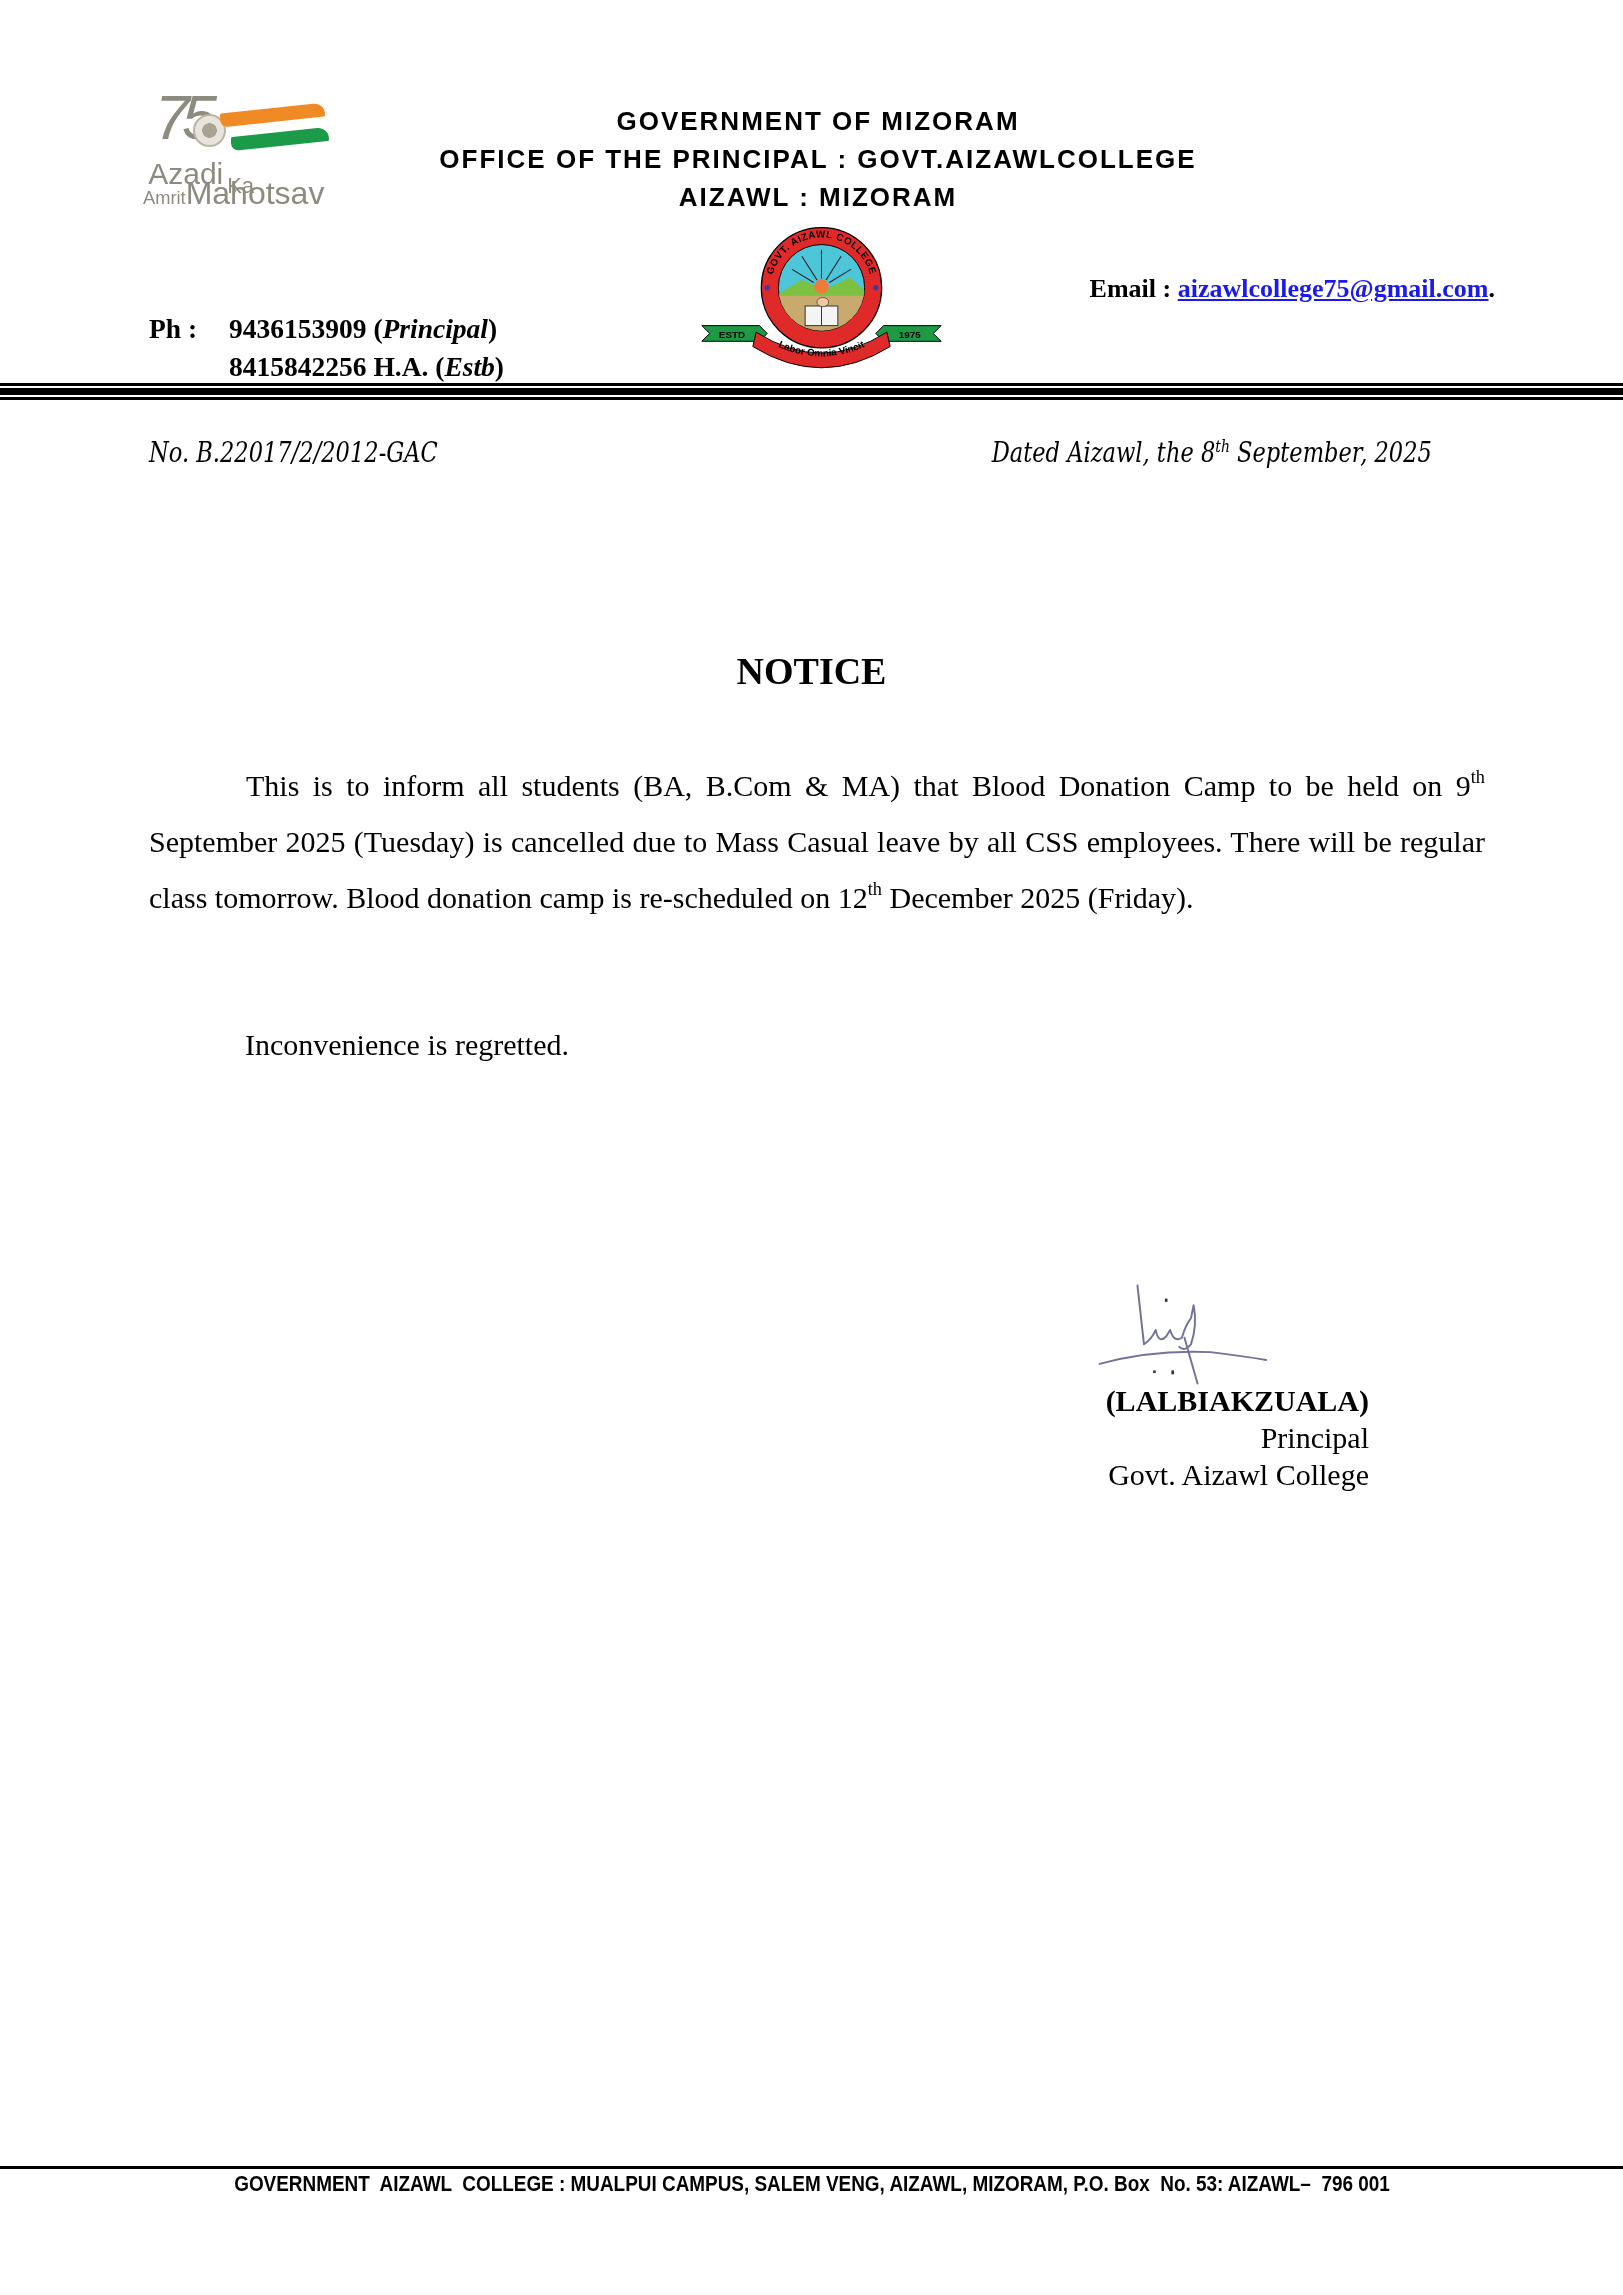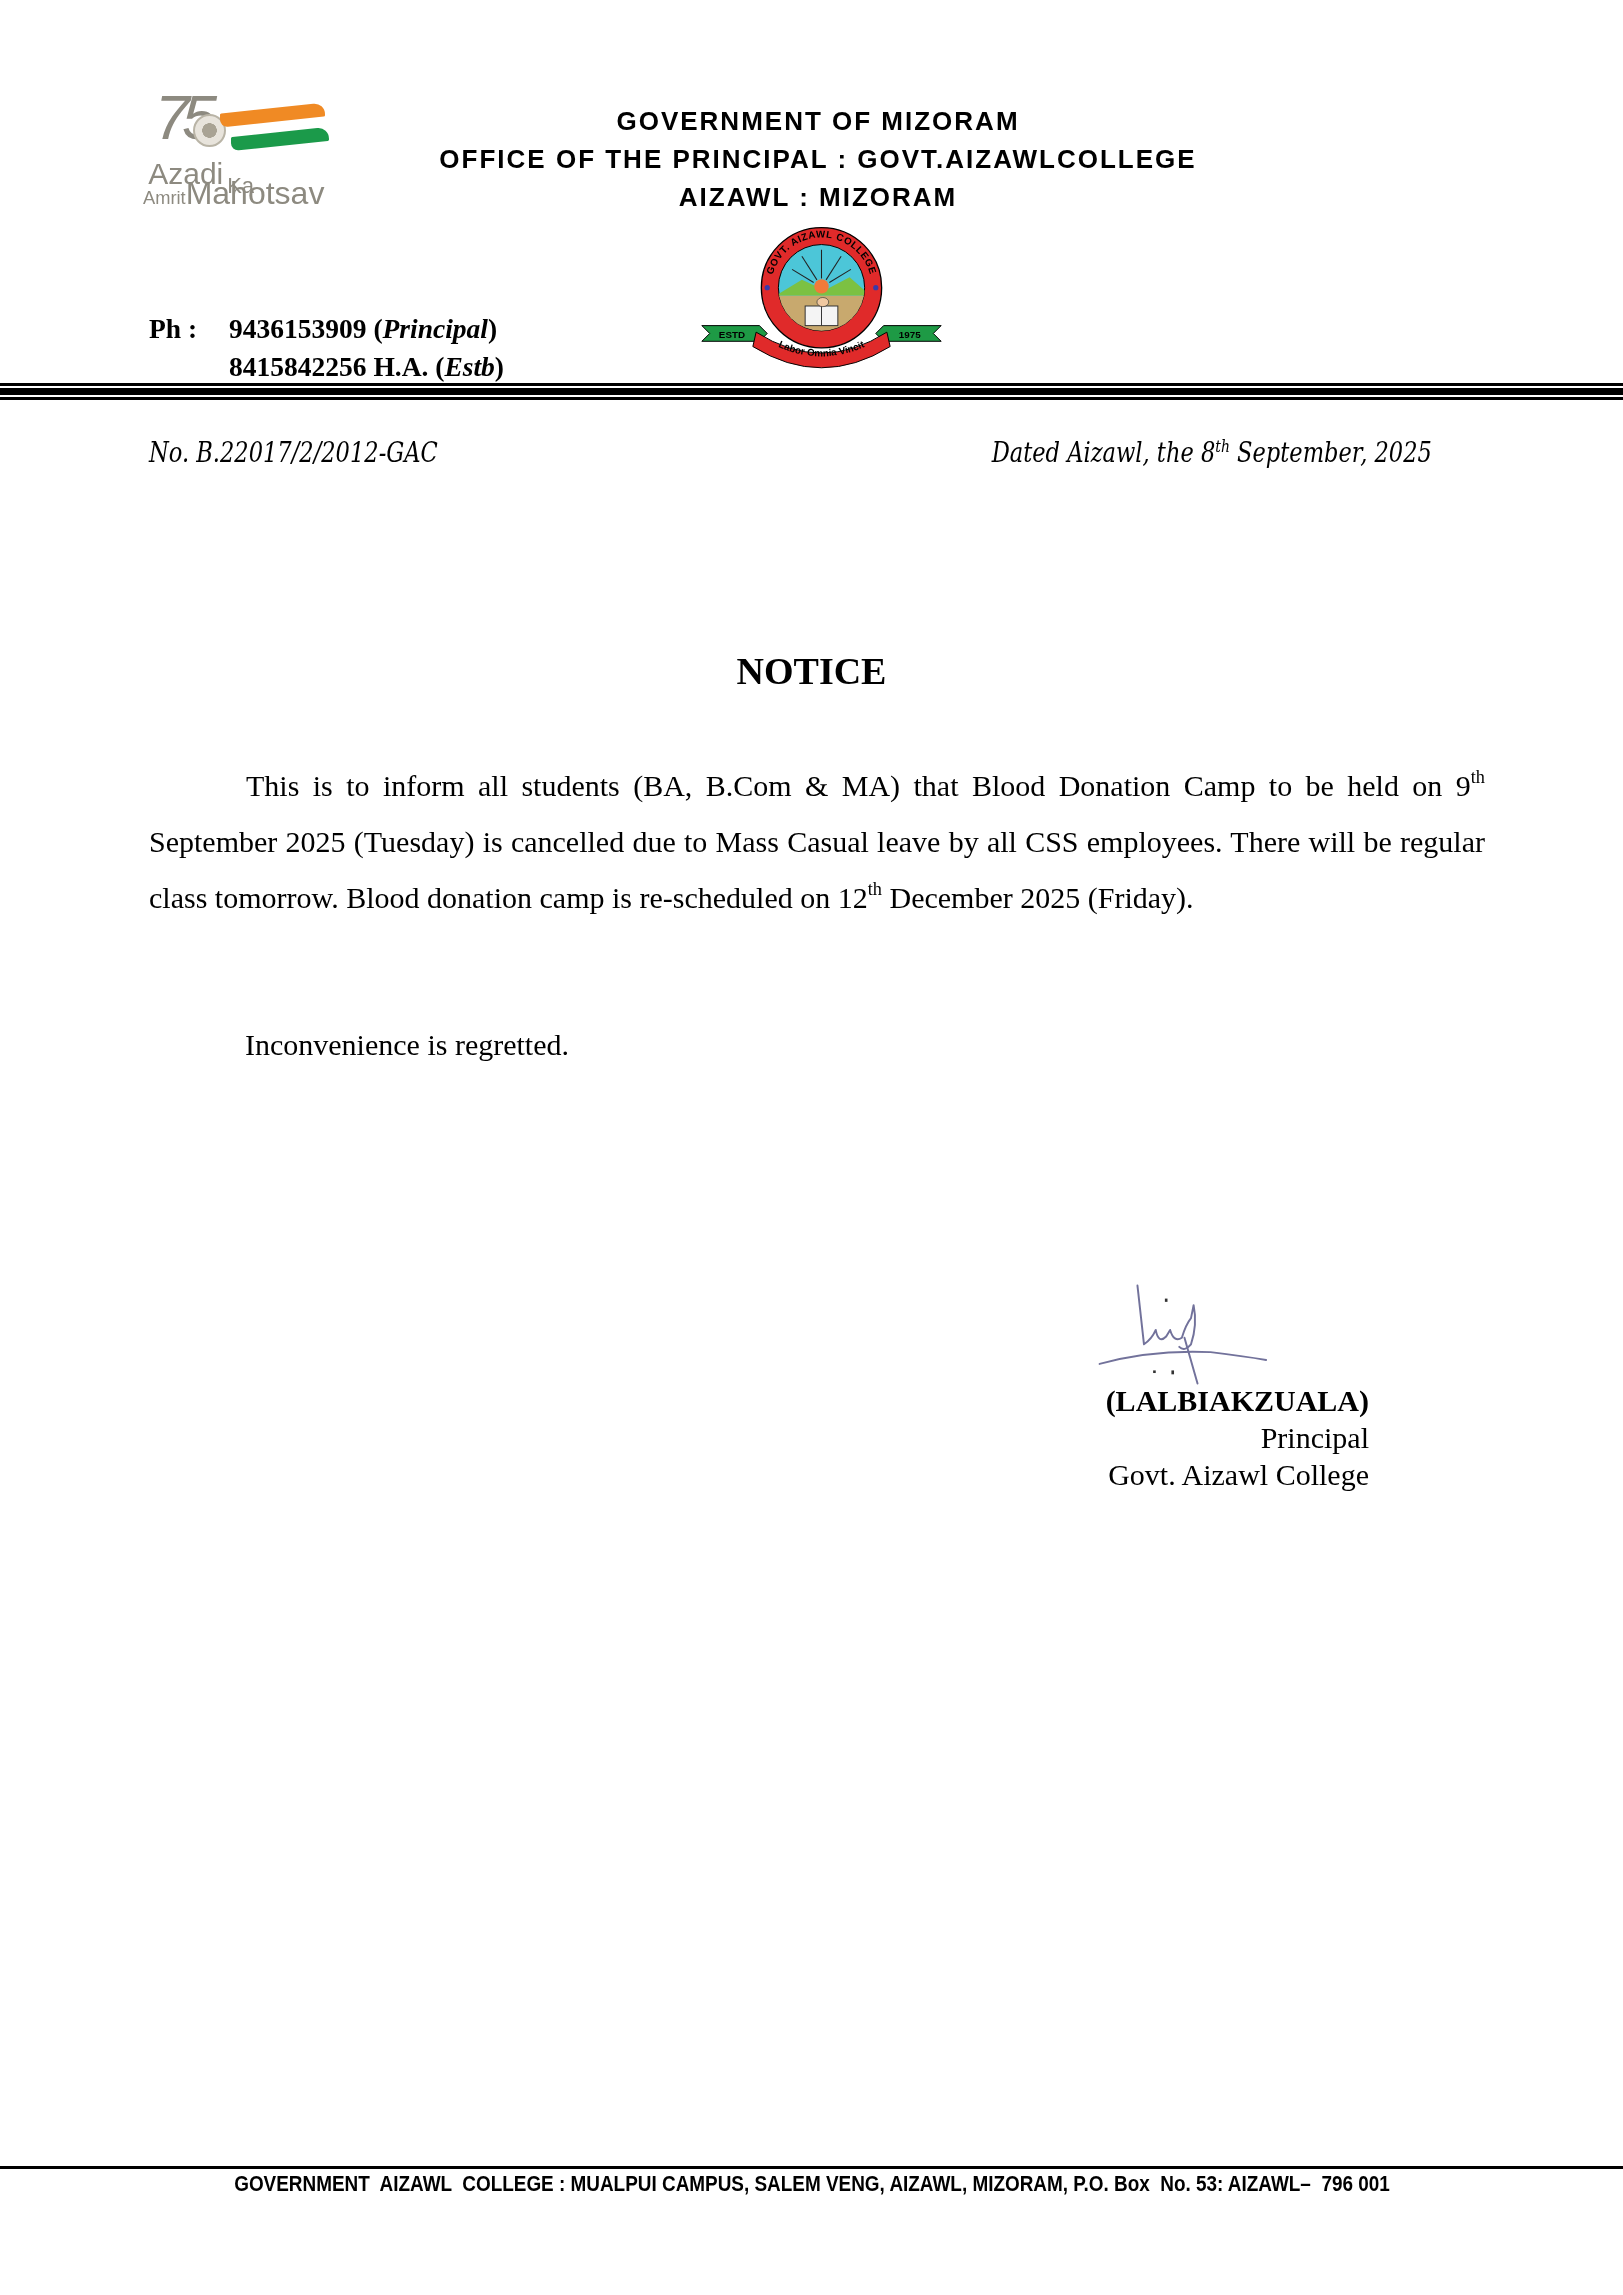"Email : aizawlcollege75@gmail.com." div.em { html: none -> <div><span>Email :</span> <a>aizawlcollege75@gmail.com</a><span>.</span></div> }
